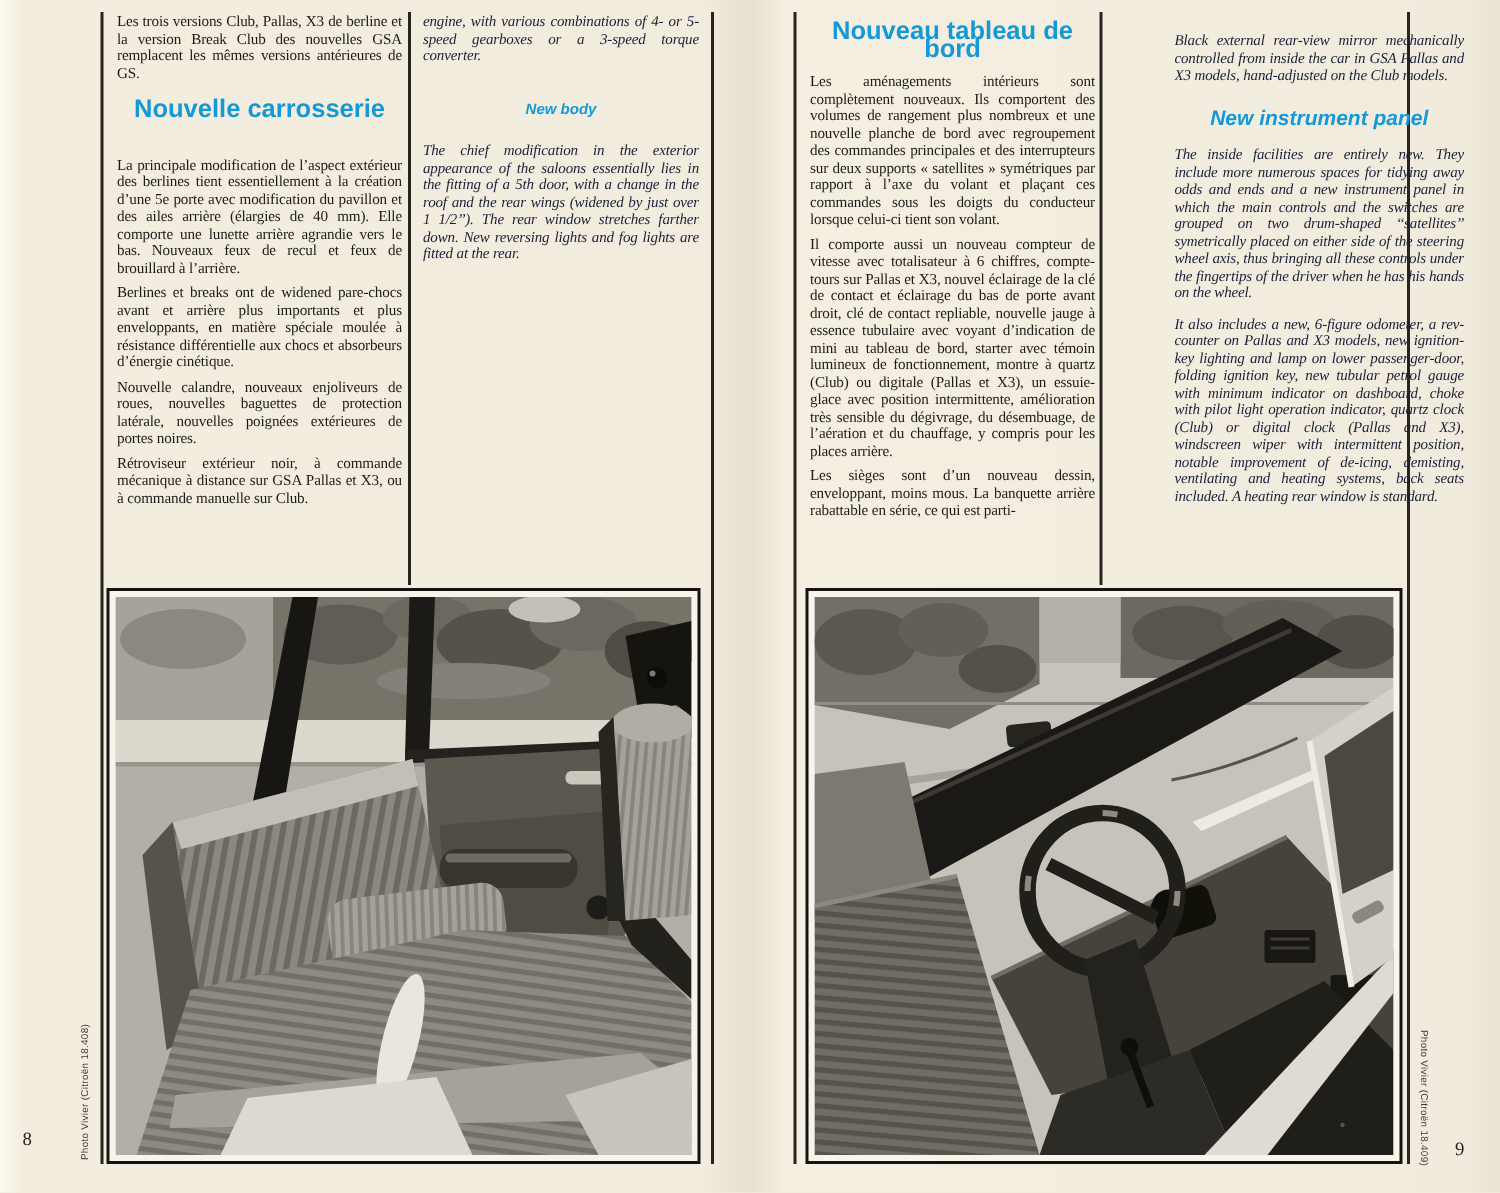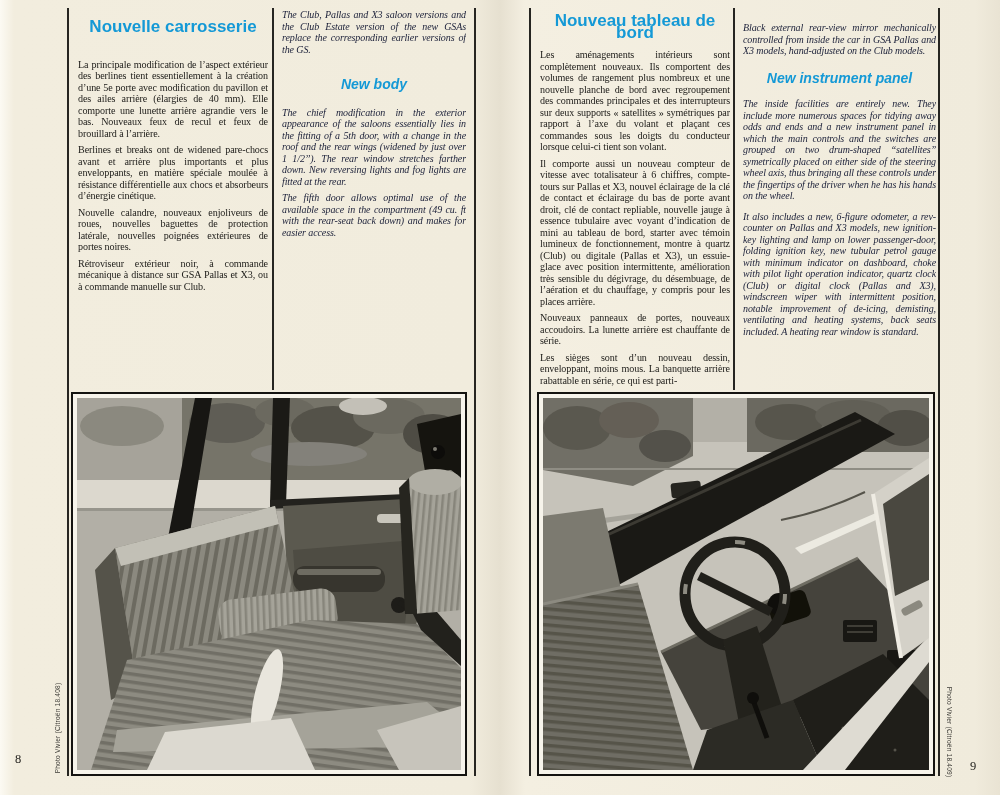"Les trois versions Club, Pallas," p { html: none -> <p>Les trois versions Club, Pallas, X3 de berline et la version Break Club des nouvelles GSA remplacent les mêmes versions antérieures de GS.</p> }
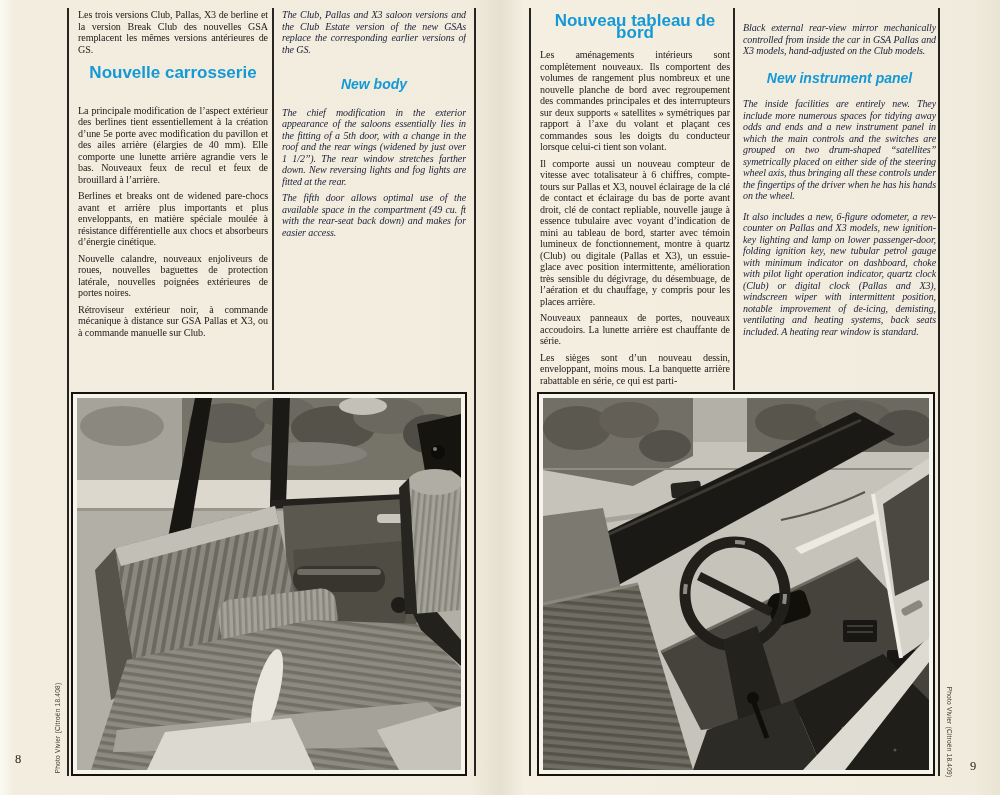"engine, with various combinations of" p { html: none -> <p>engine, with various combinations of 4- or 5-speed gearboxes or a 3-speed torque converter.</p> }
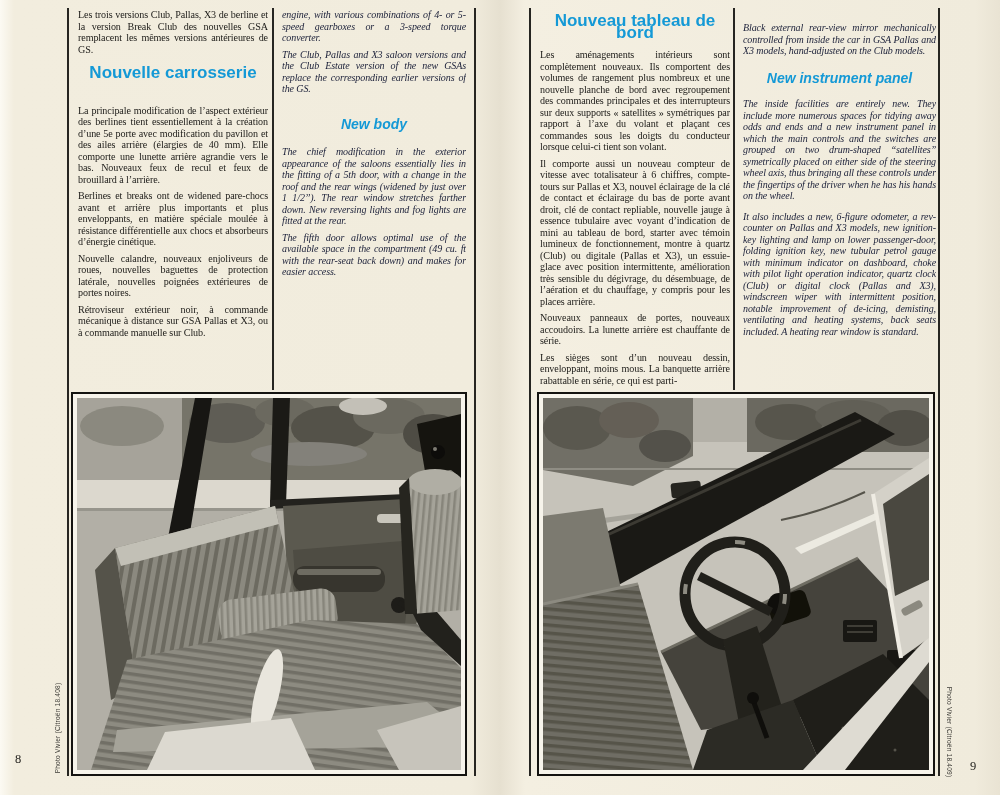"Black external rear-view mirror" .pad-top { margin-left: none -> 40px }
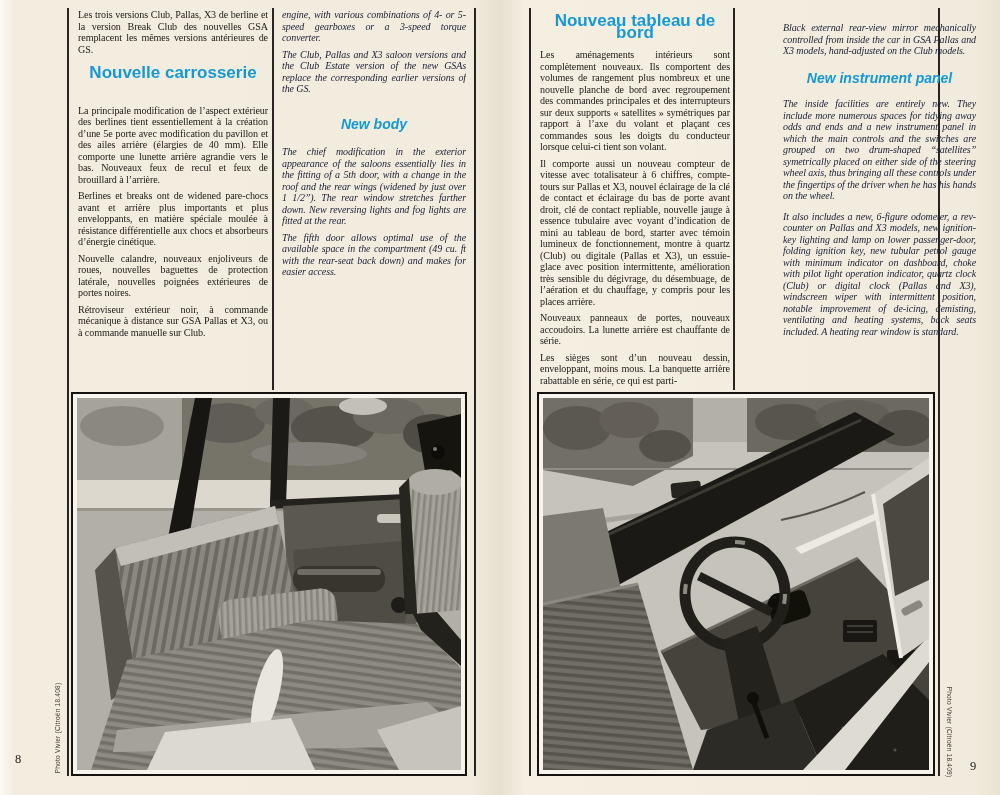"The Club, Pallas and X3" p { html: <p>The Club, Pallas and X3 saloon versions and the Club Estate version of the new GSAs replace the corresponding earlier versions of the GS.</p> -> none }
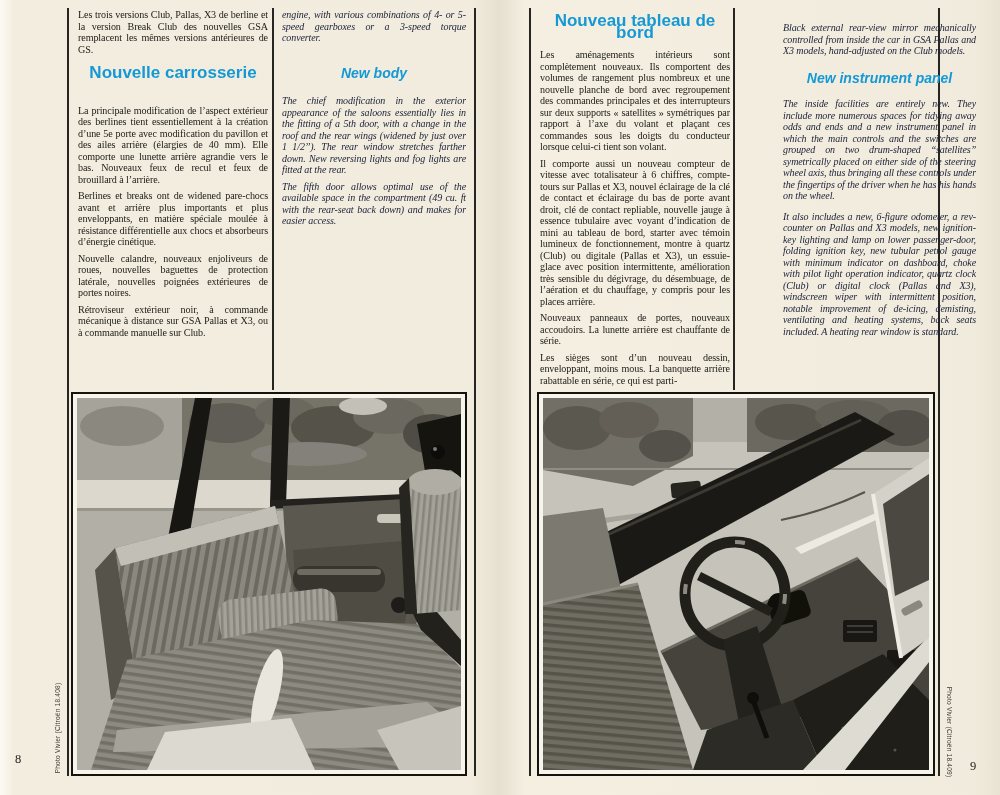"New body" .h-en1 { font-size: 14px -> 10px }
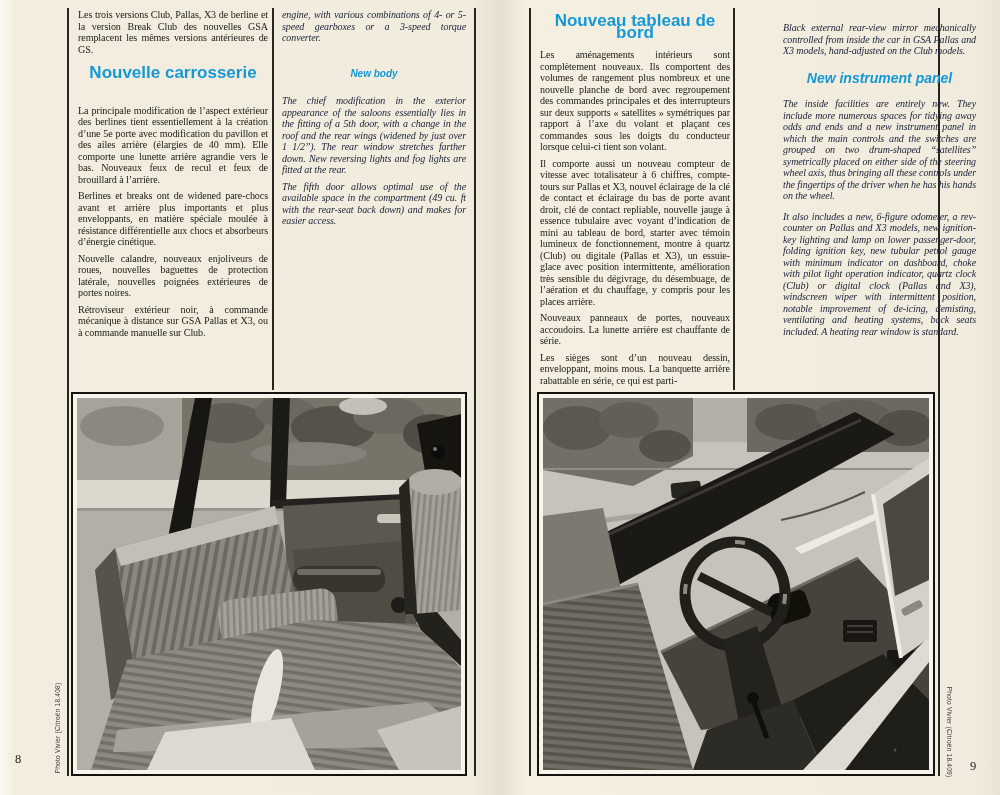"The fifth door allows optimal" p { html: <p>The fifth door allows optimal use of the available space in the compartment (49 cu. ft with the rear-seat back down) and makes for easier access.</p> -> none }
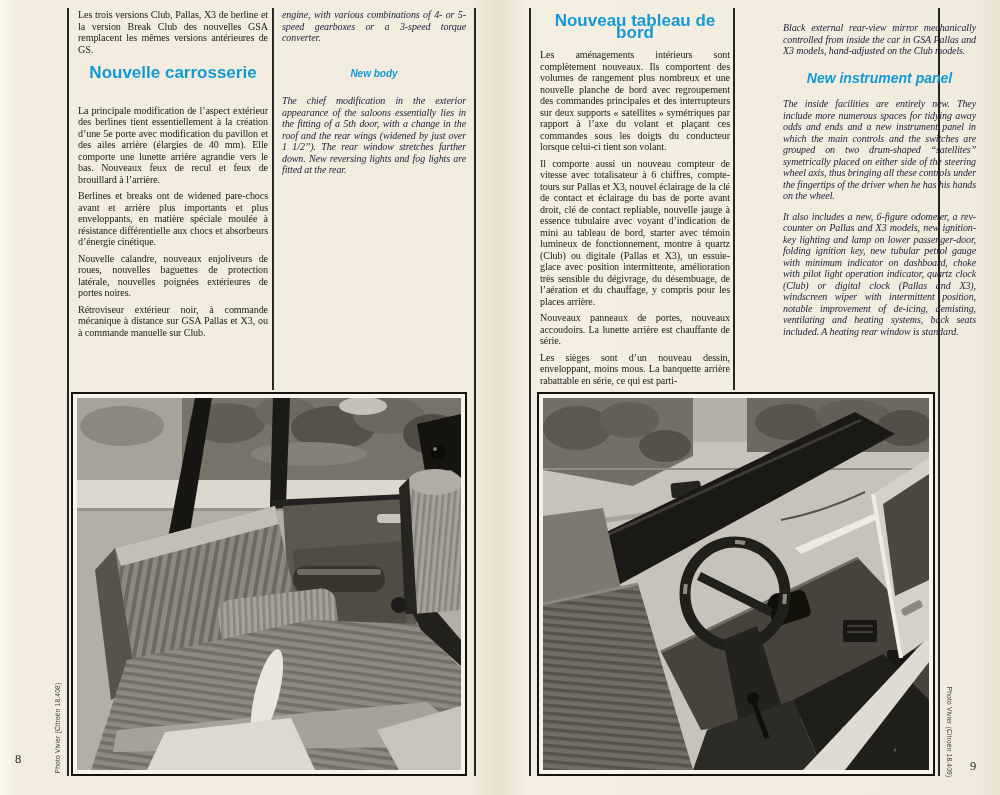"Nouveaux panneaux de portes, nouveaux" p { html: <p>Nouveaux panneaux de portes, nouveaux accoudoirs. La lunette arrière est chauffante de série.</p> -> none }
